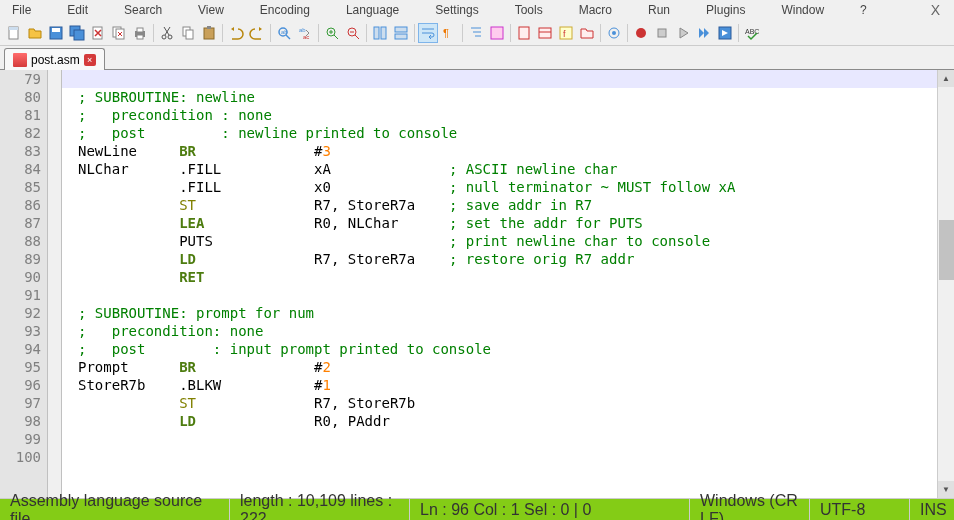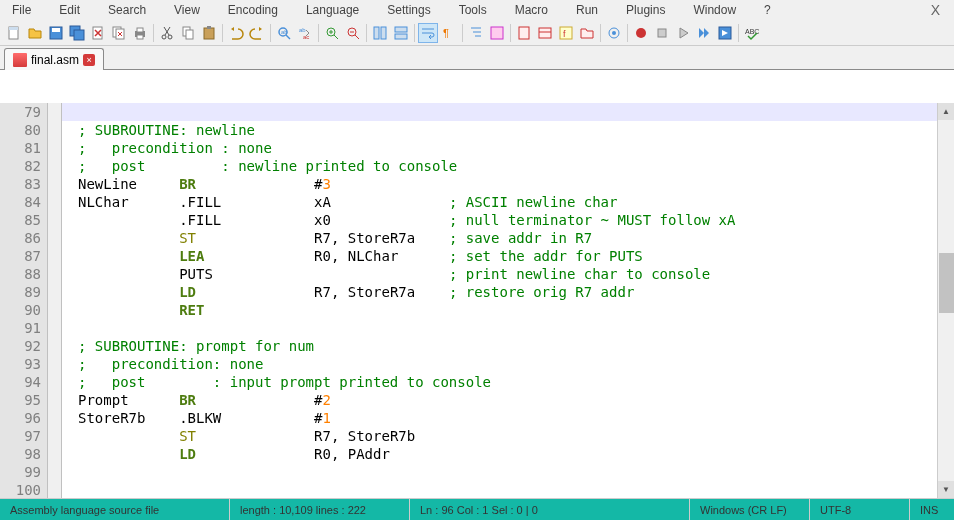"File" .menubar { gap: 12px -> 20px }
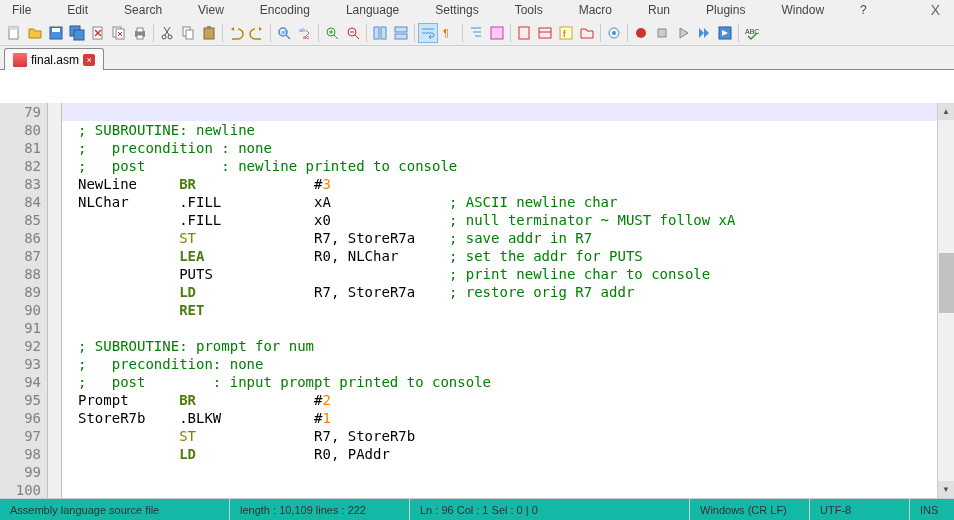"final.asm" span { text: final.asm -> post.asm }
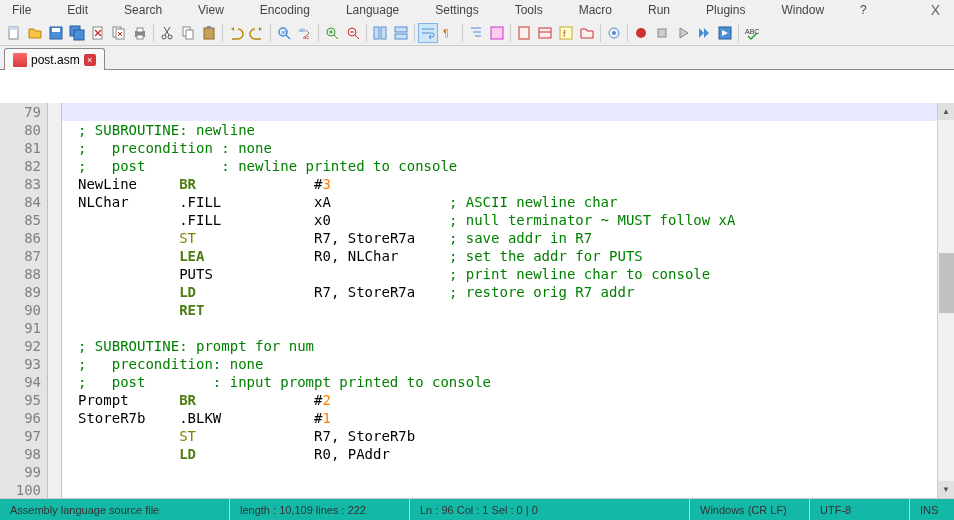"79" .editor-wrap { margin-top: 33px -> none }
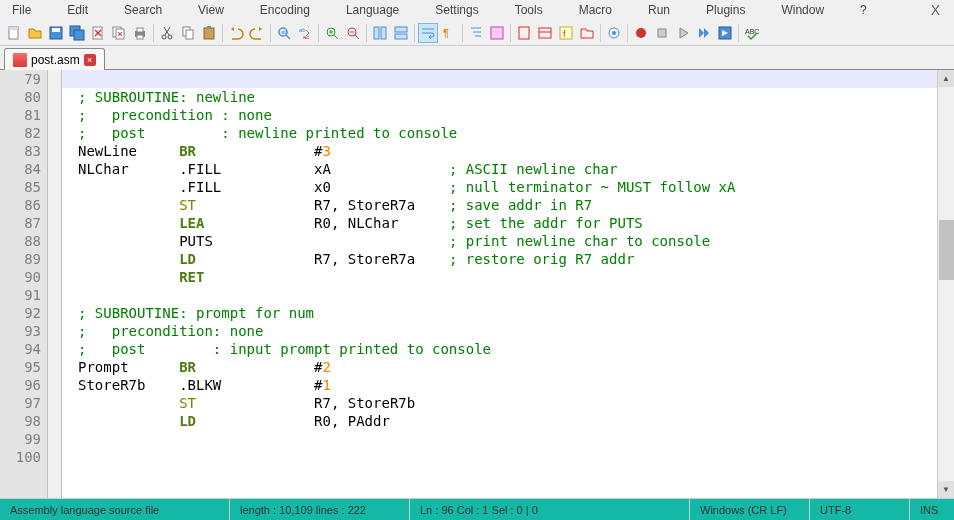"Assembly language source file" .statusbar { background: #14b8a6 -> #84cc16; font-size: 11px -> 16px }
